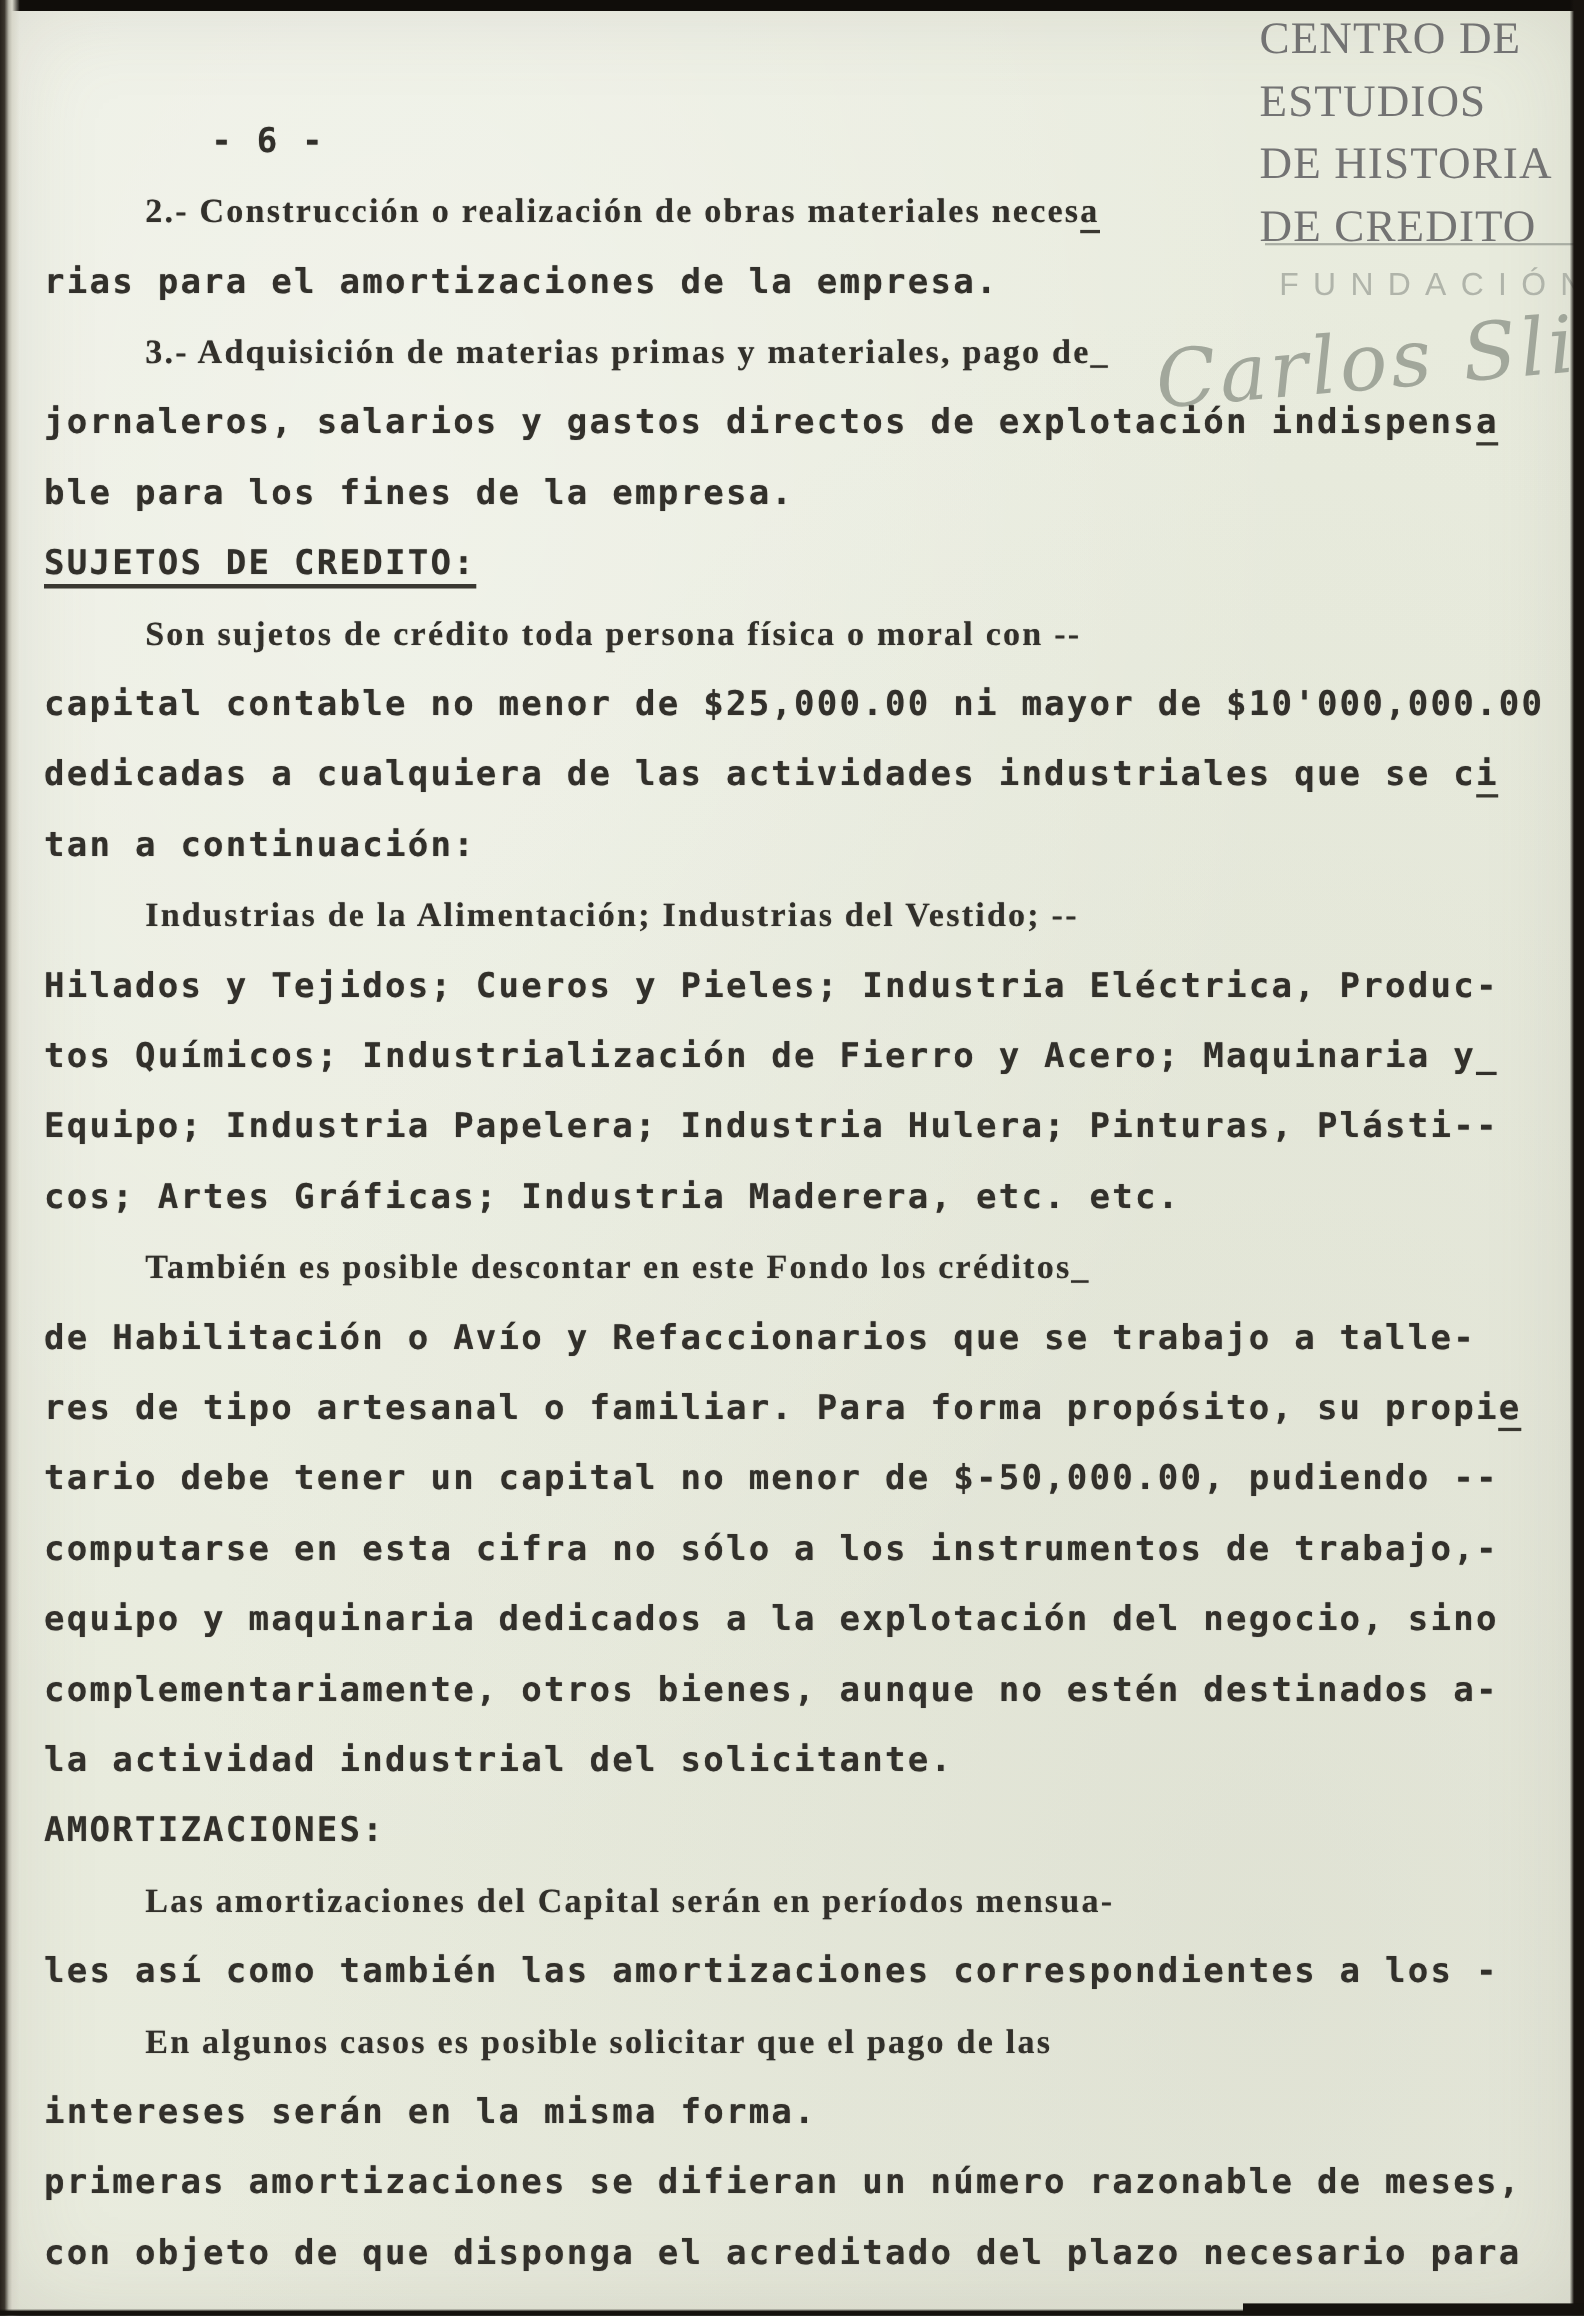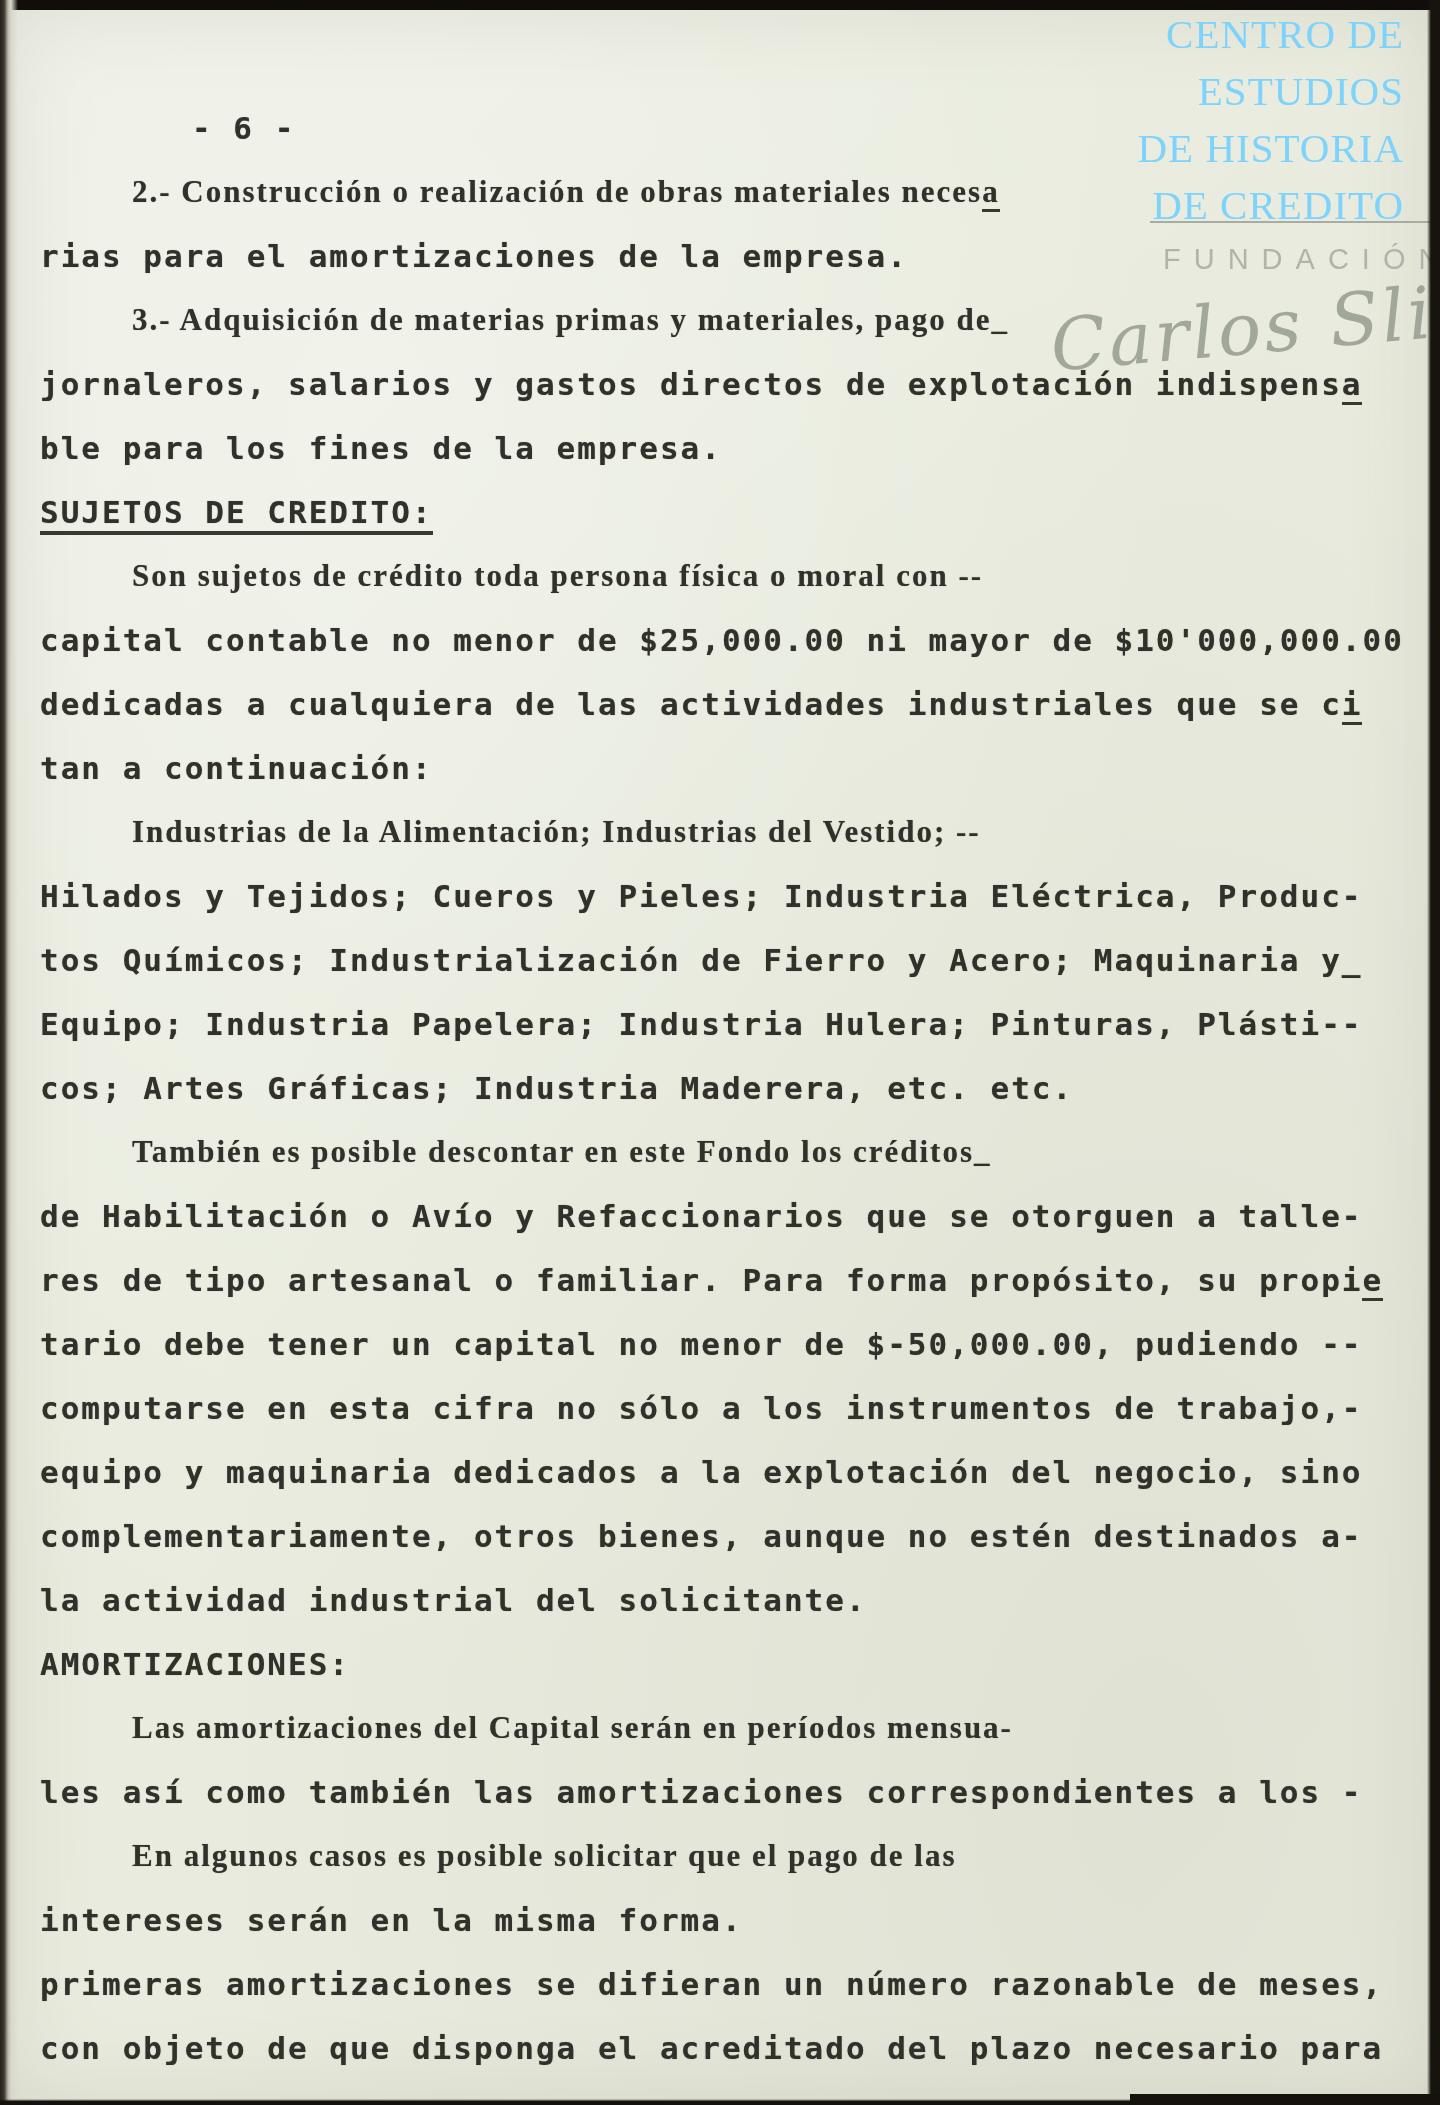"CENTRO DE" .wm { color: #7dd3fc -> #737373; left: 1122px -> 1145px; text-align: right -> left }
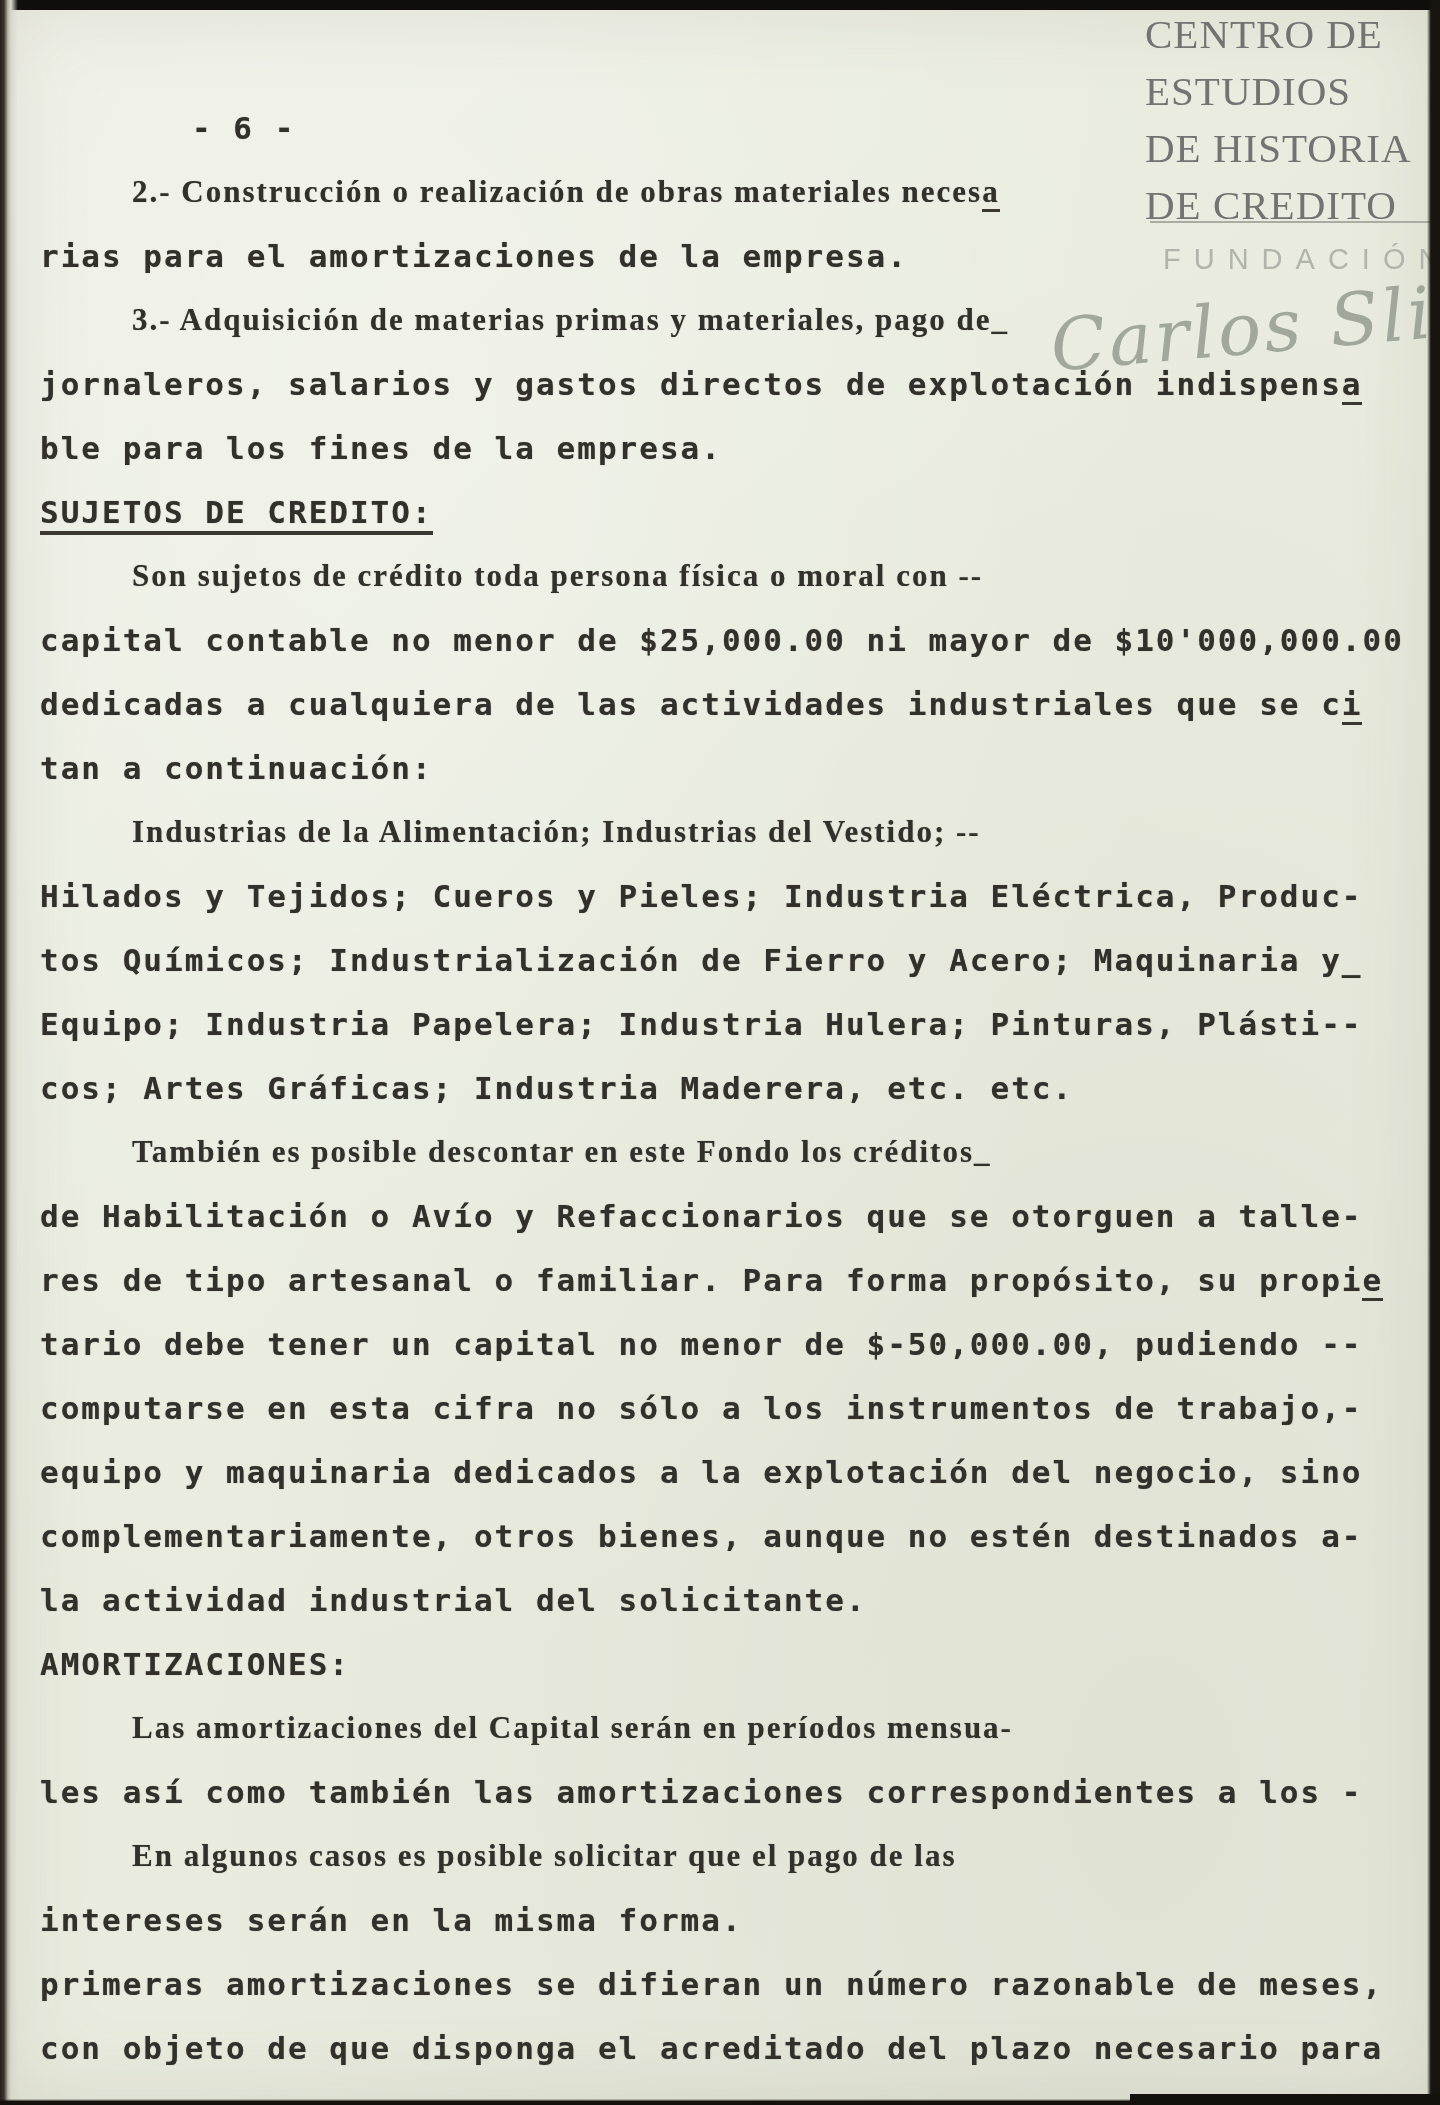"de Habilitación o Avío y" span { text: otorguen -> trabajo }
